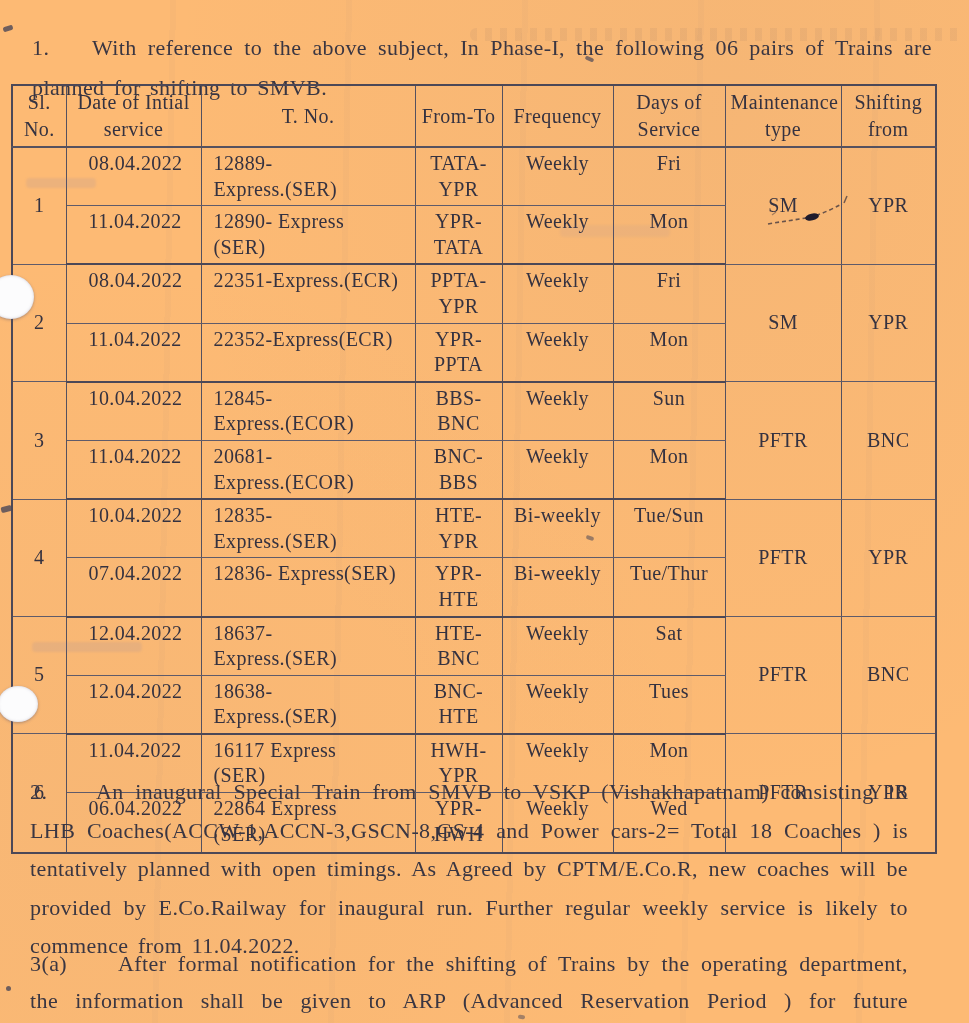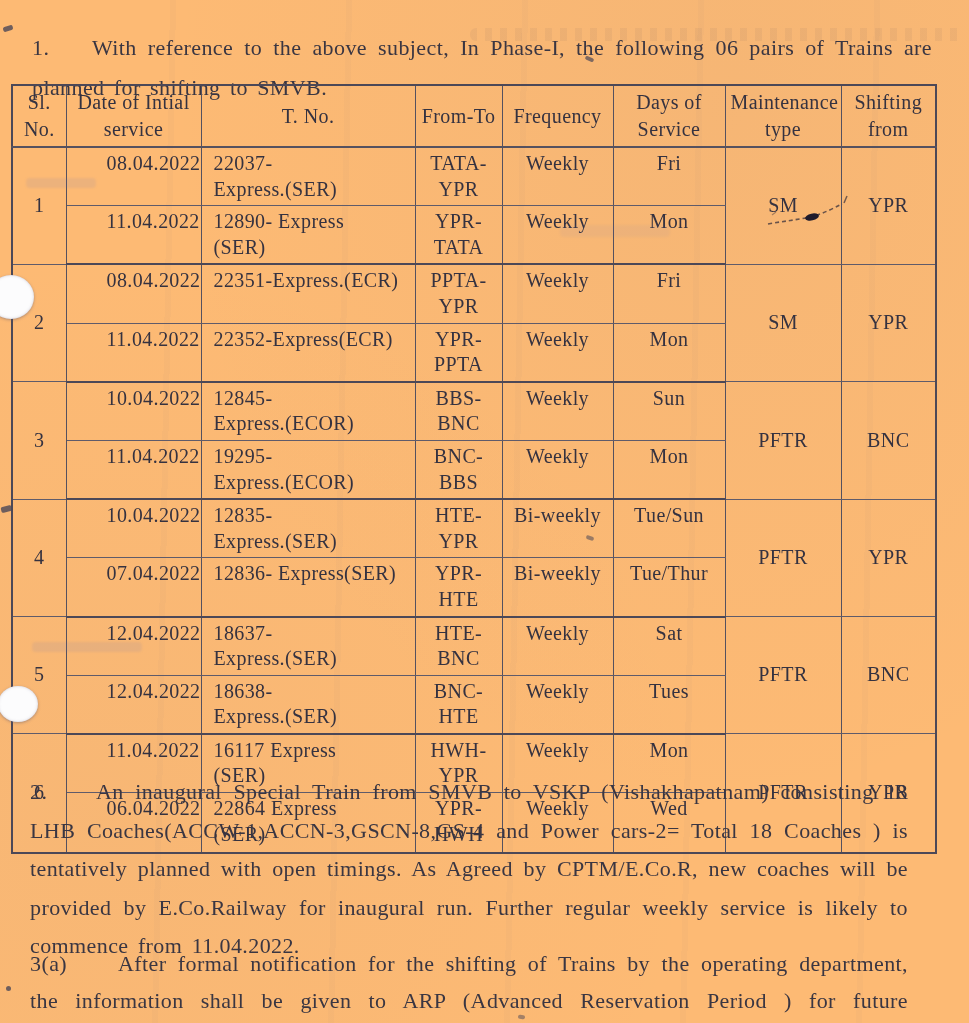"08.04.2022" td.c-date { padding-left: 40px -> 22px }
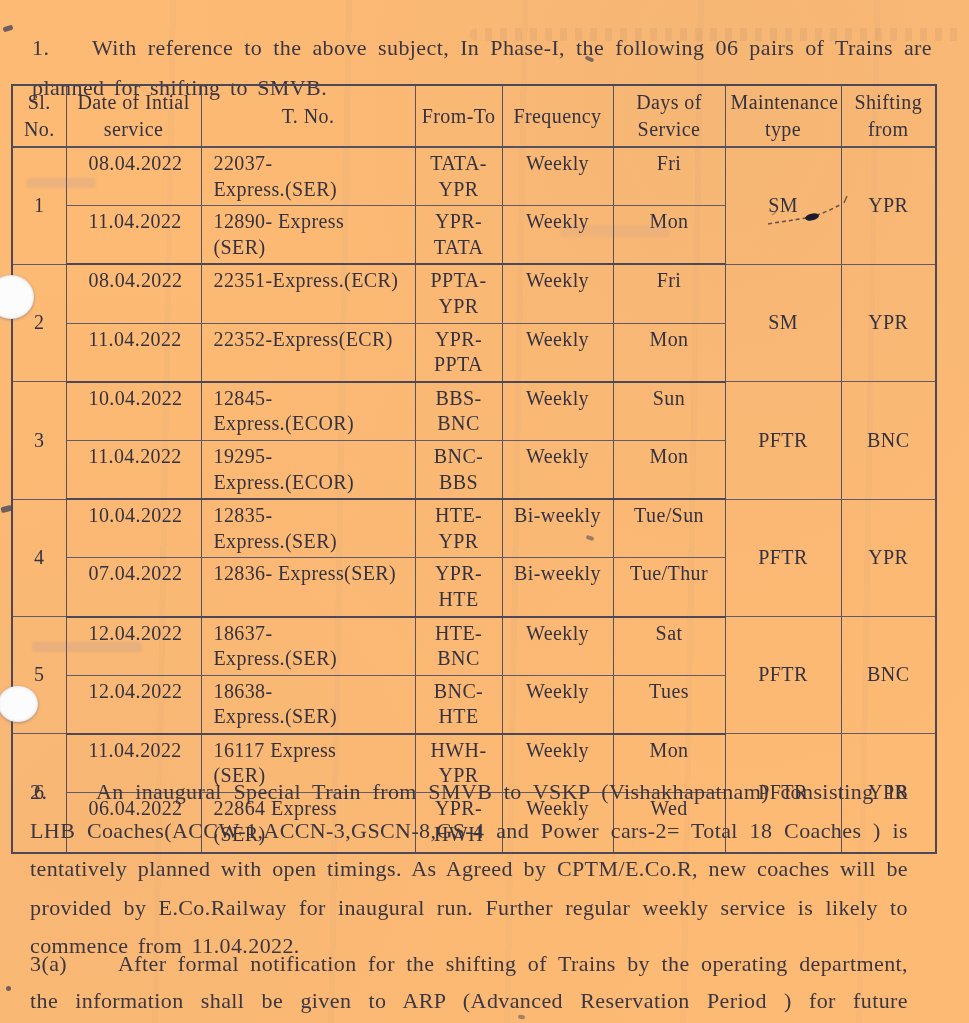"22037-" td.c-tno { text: 22037- -> 12889- }
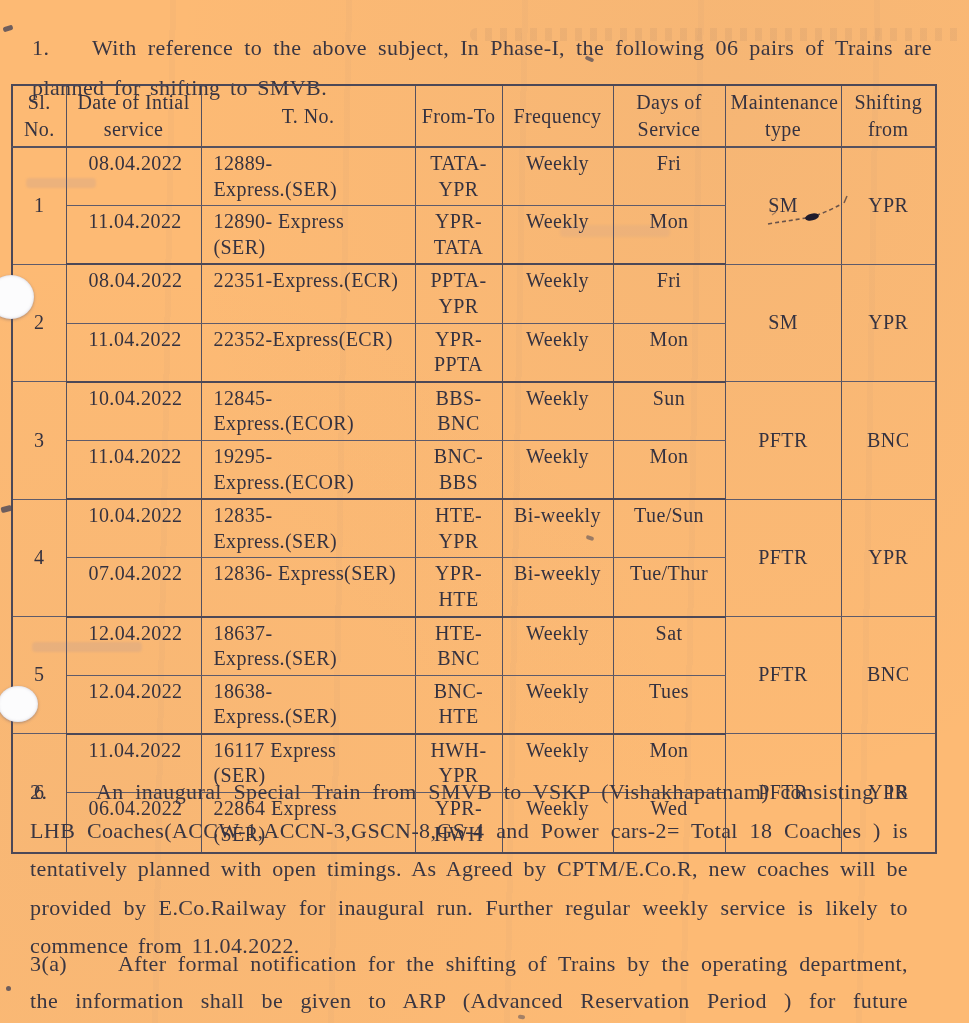"19295-" td.c-tno { text: 19295- -> 20681- }
